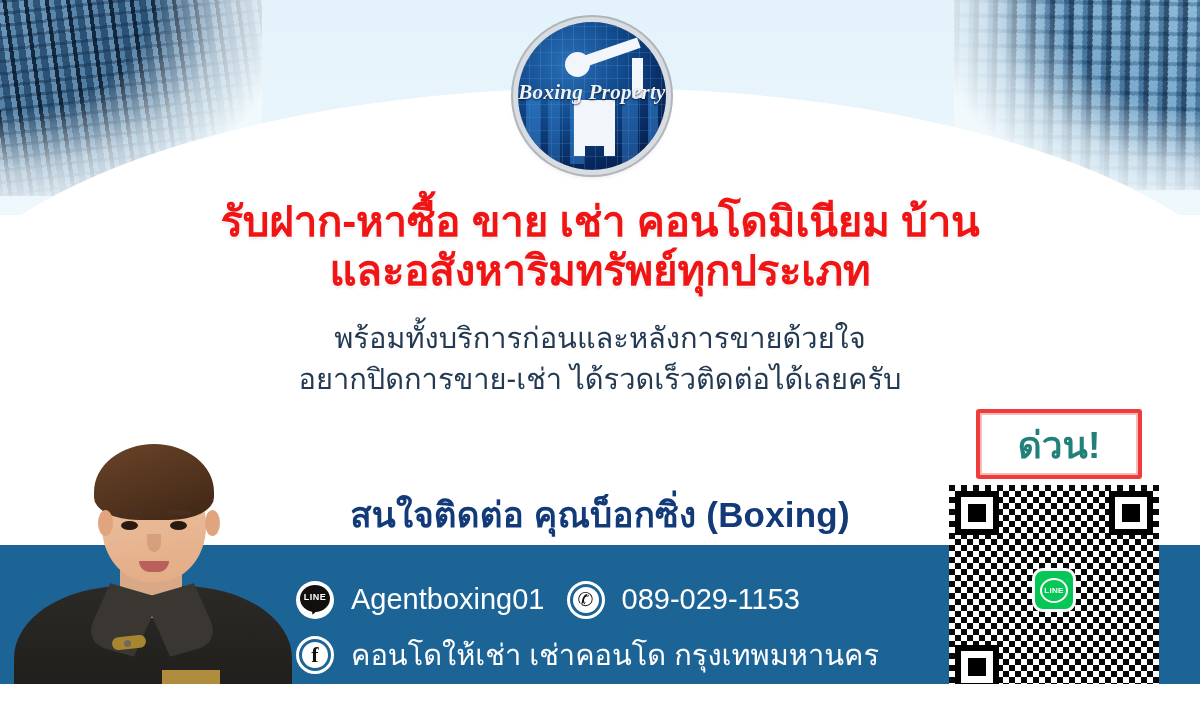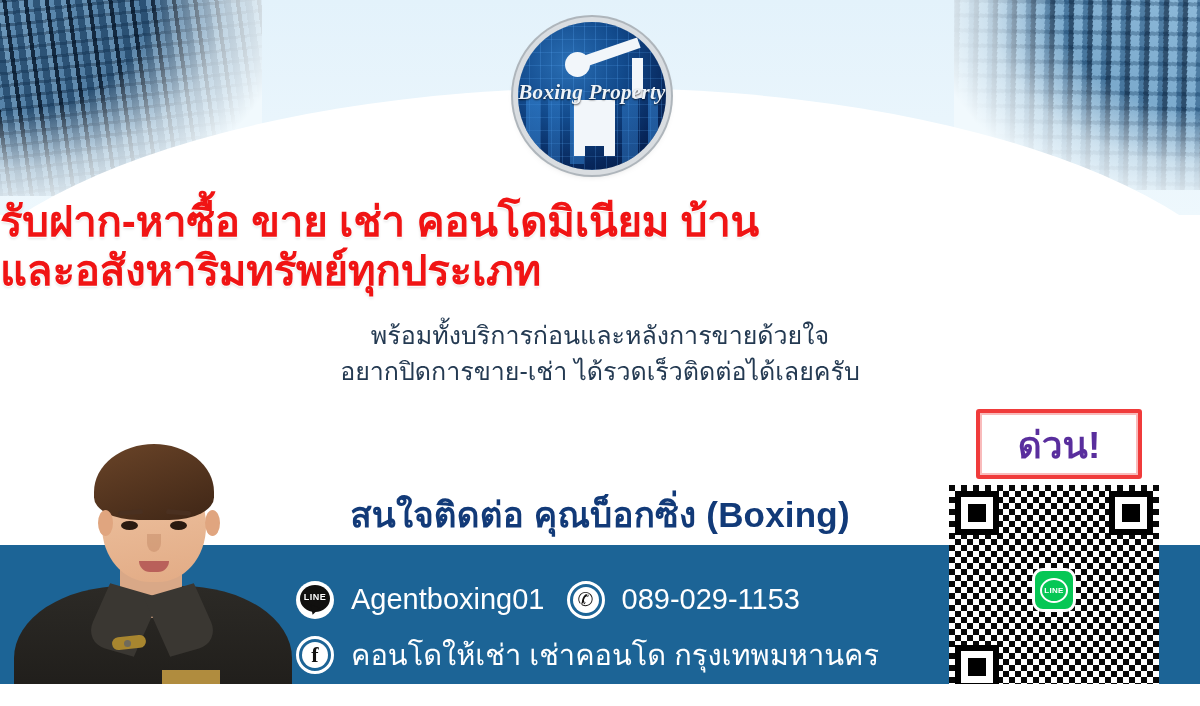"รับฝาก-หาซื้อ ขาย เช่า คอนโดมิเนียม บ้าน" .headline { text-align: none -> center }
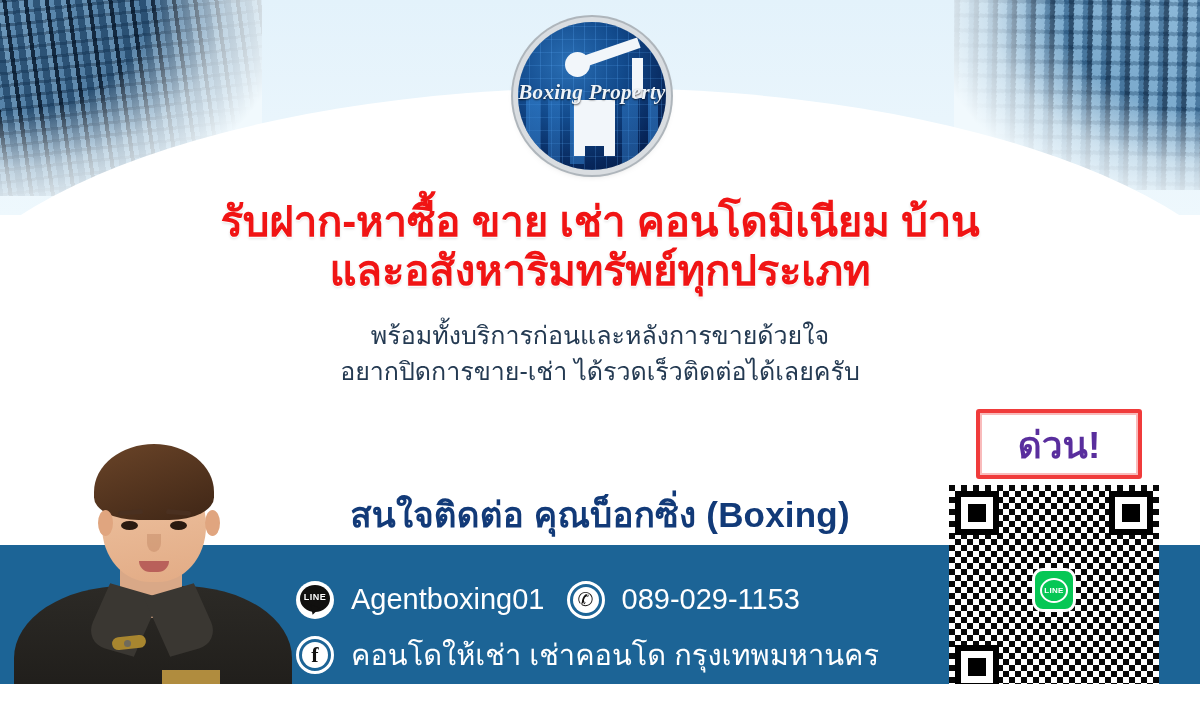"พร้อมทั้งบริการก่อนและหลังการขายด้วยใจ" .subtitle { font-size: 25px -> 29px }
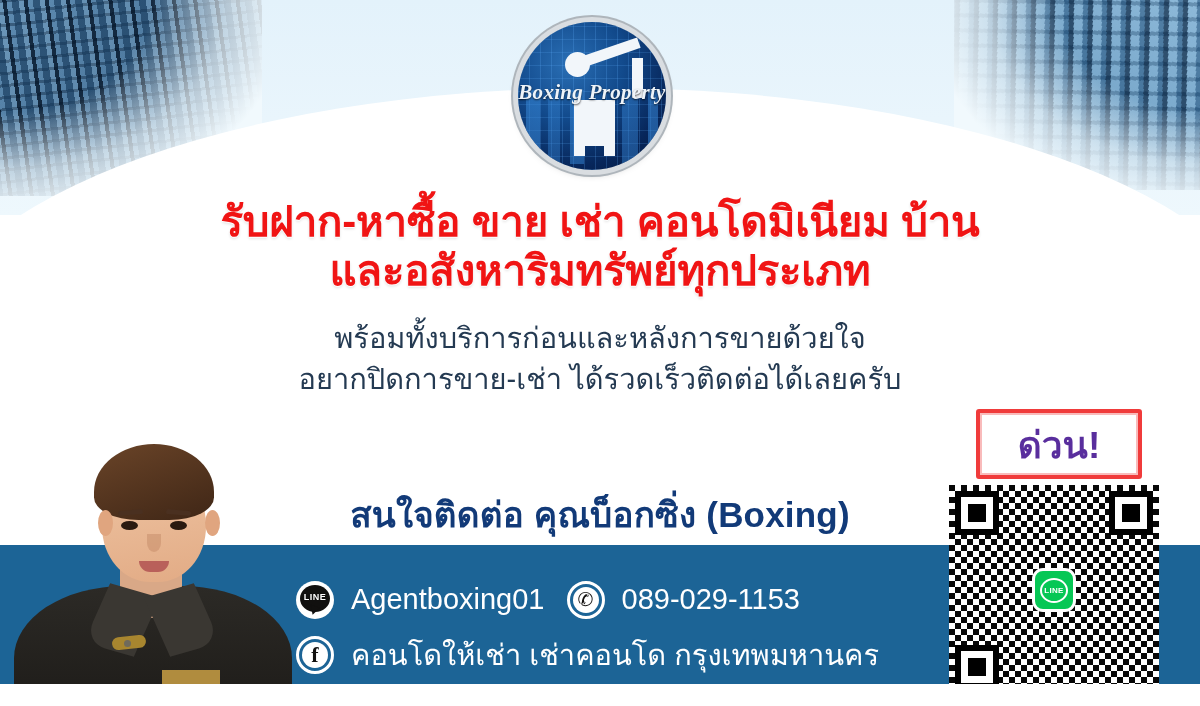"ด่วน!" .stamp { color: #4c1d95 -> #0f766e }
